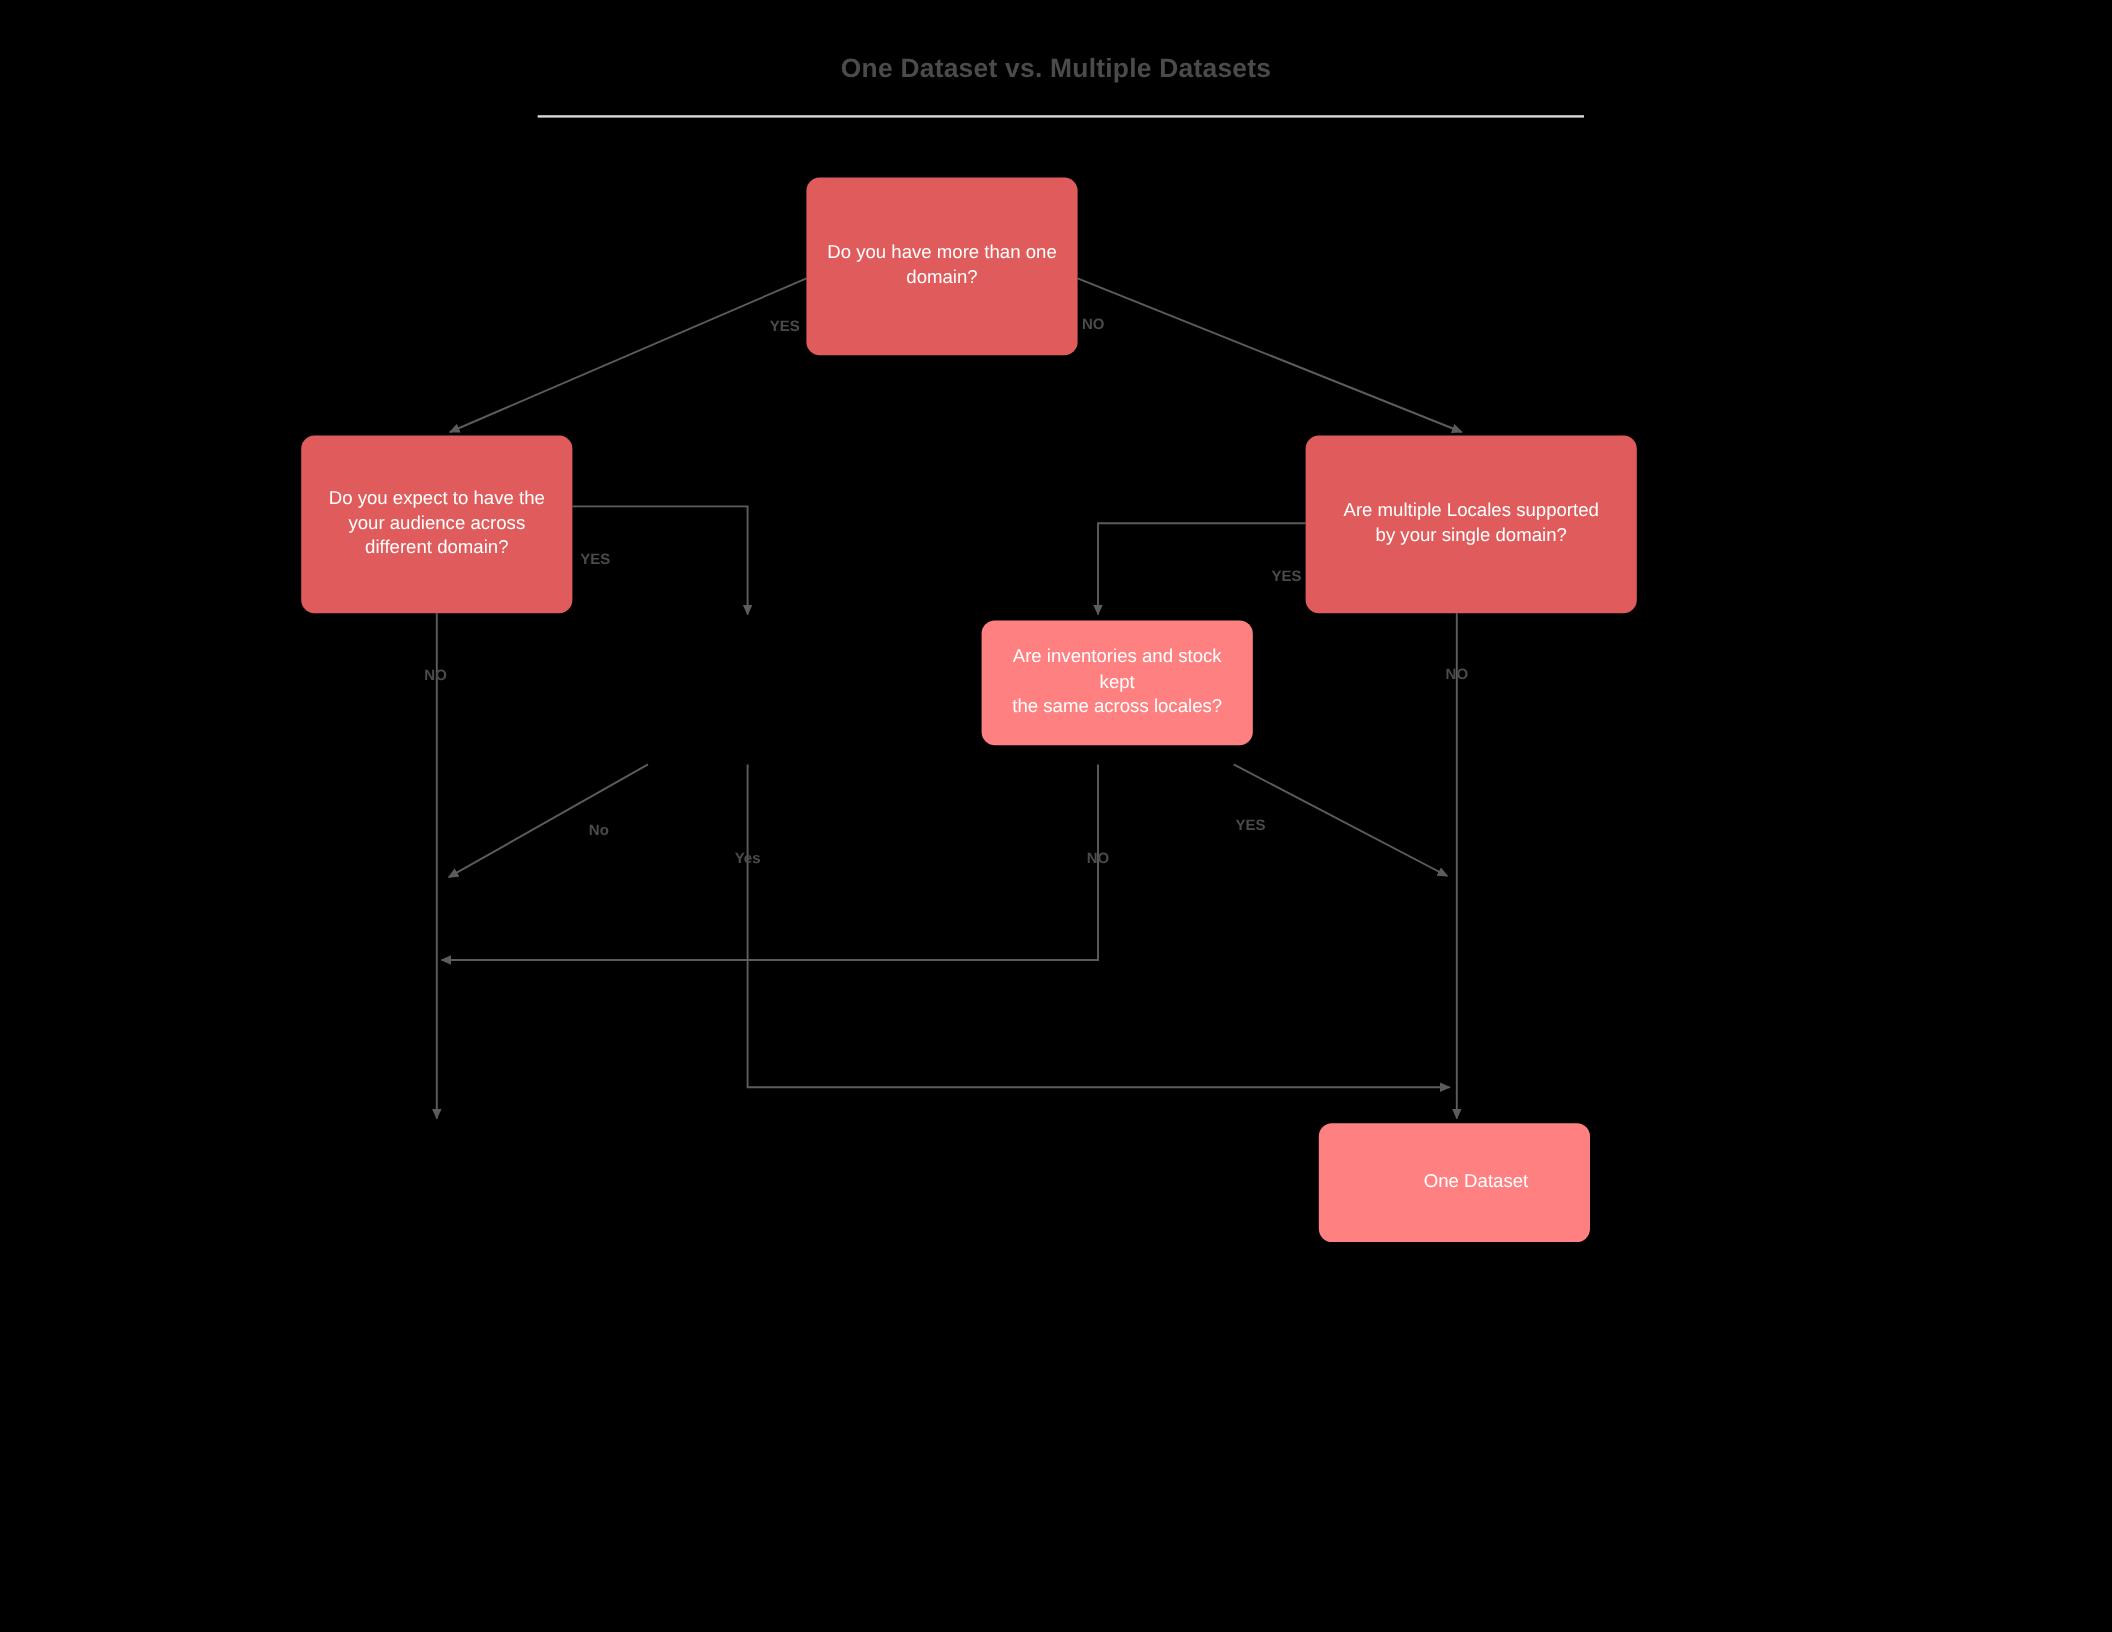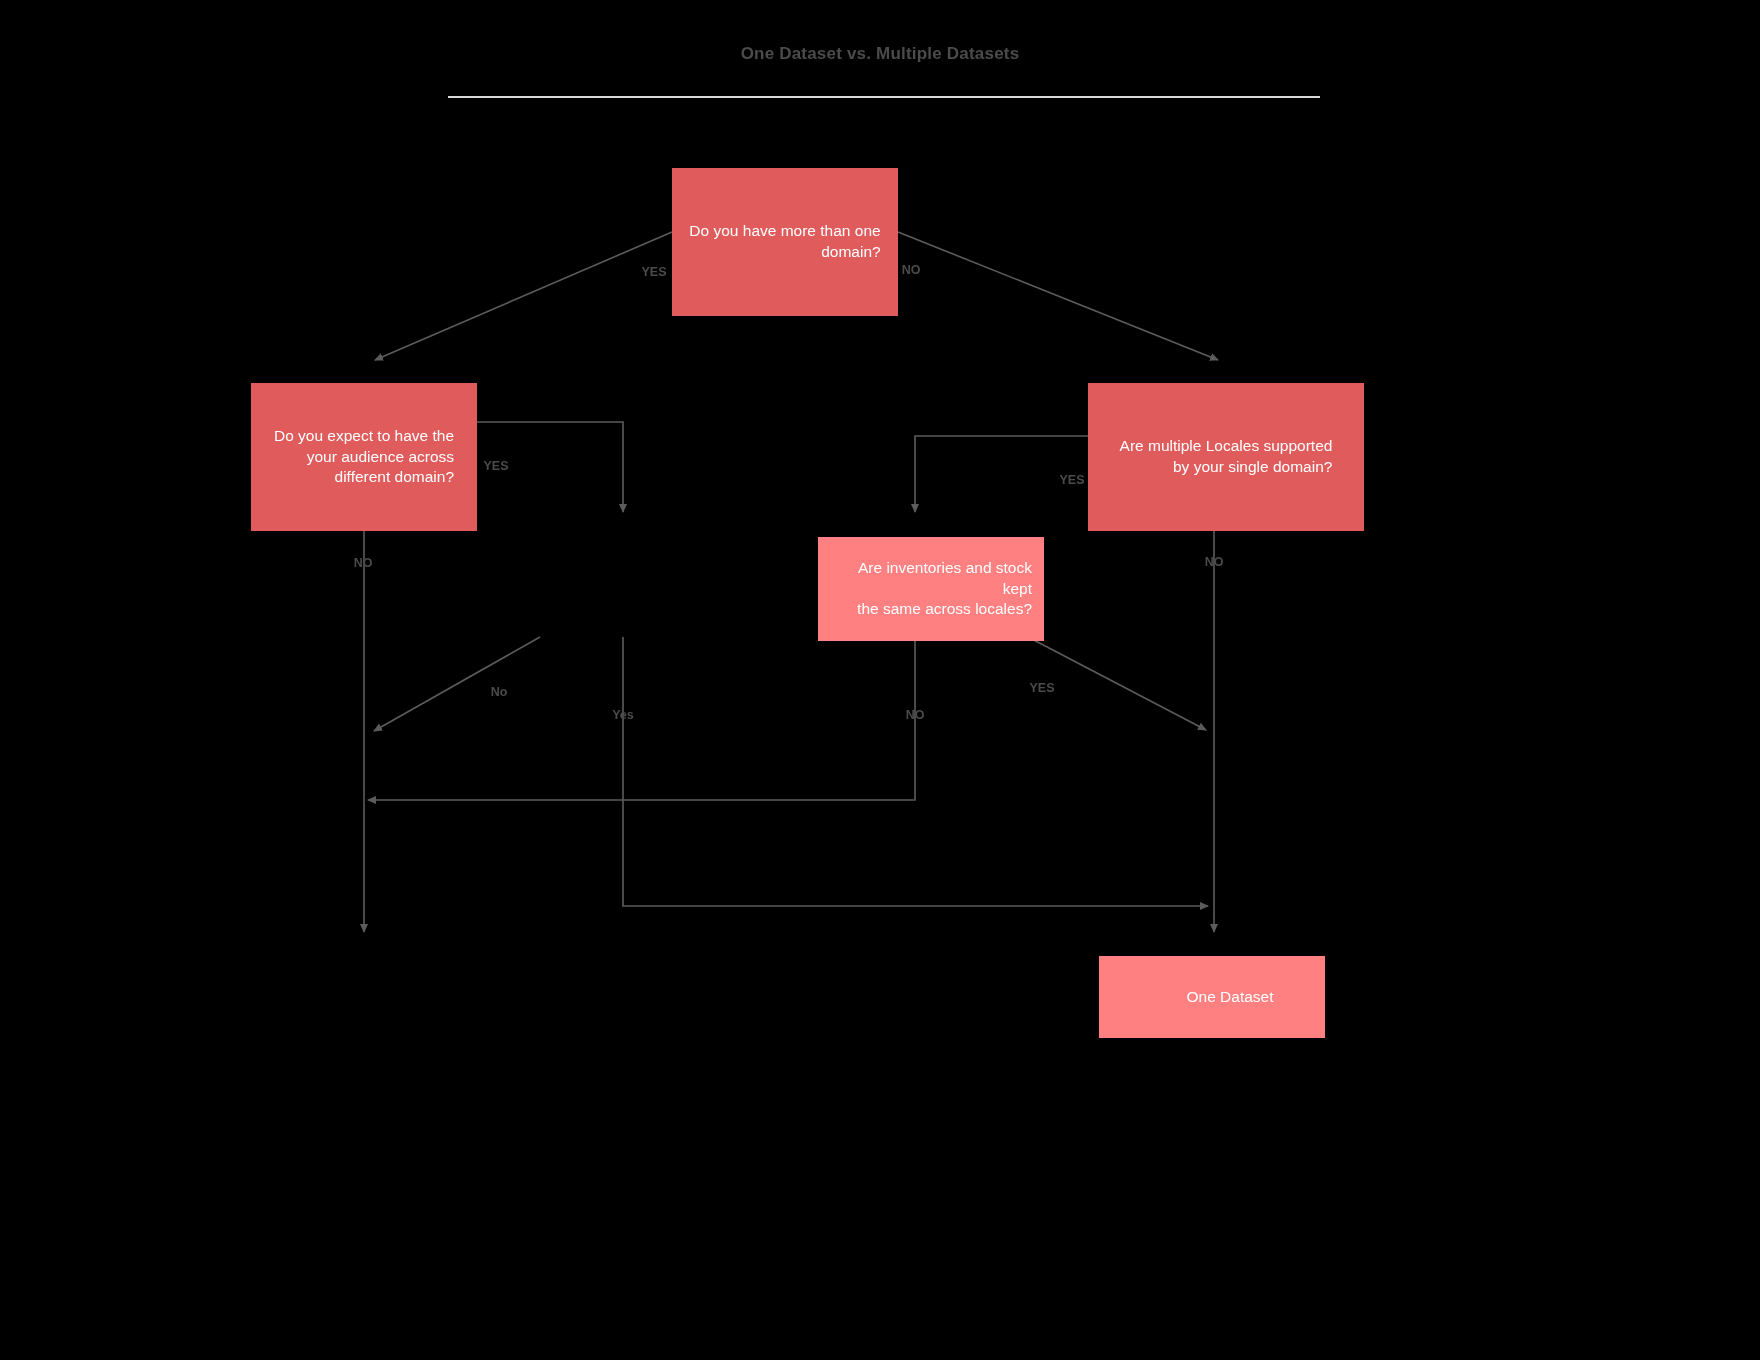"One Dataset vs. Multiple Datasets" .title { font-size: 17px -> 22px }
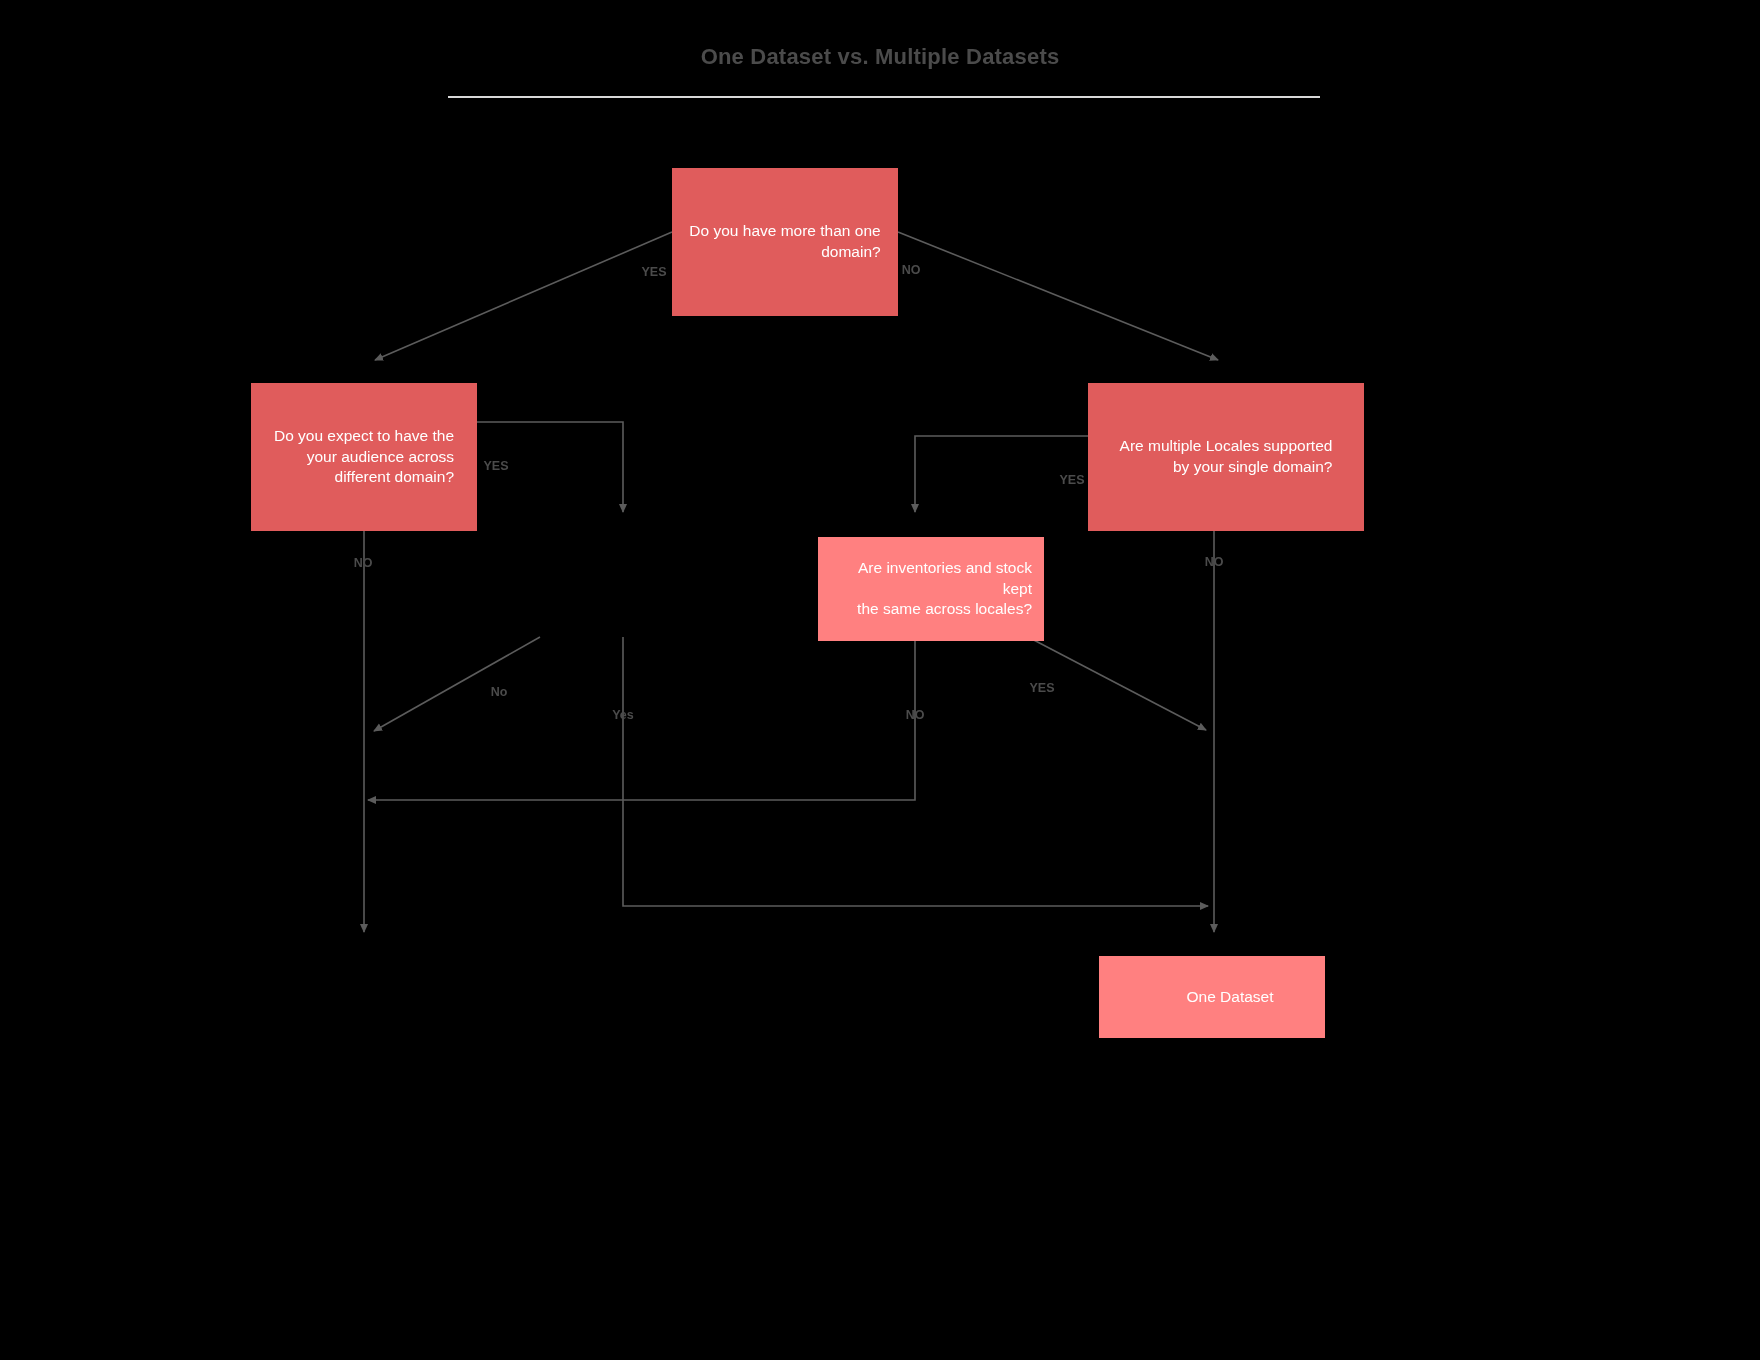"Do you have more than" .node { border-radius: 0 -> 11px; margin-top: 20px -> none; text-align: right -> center }
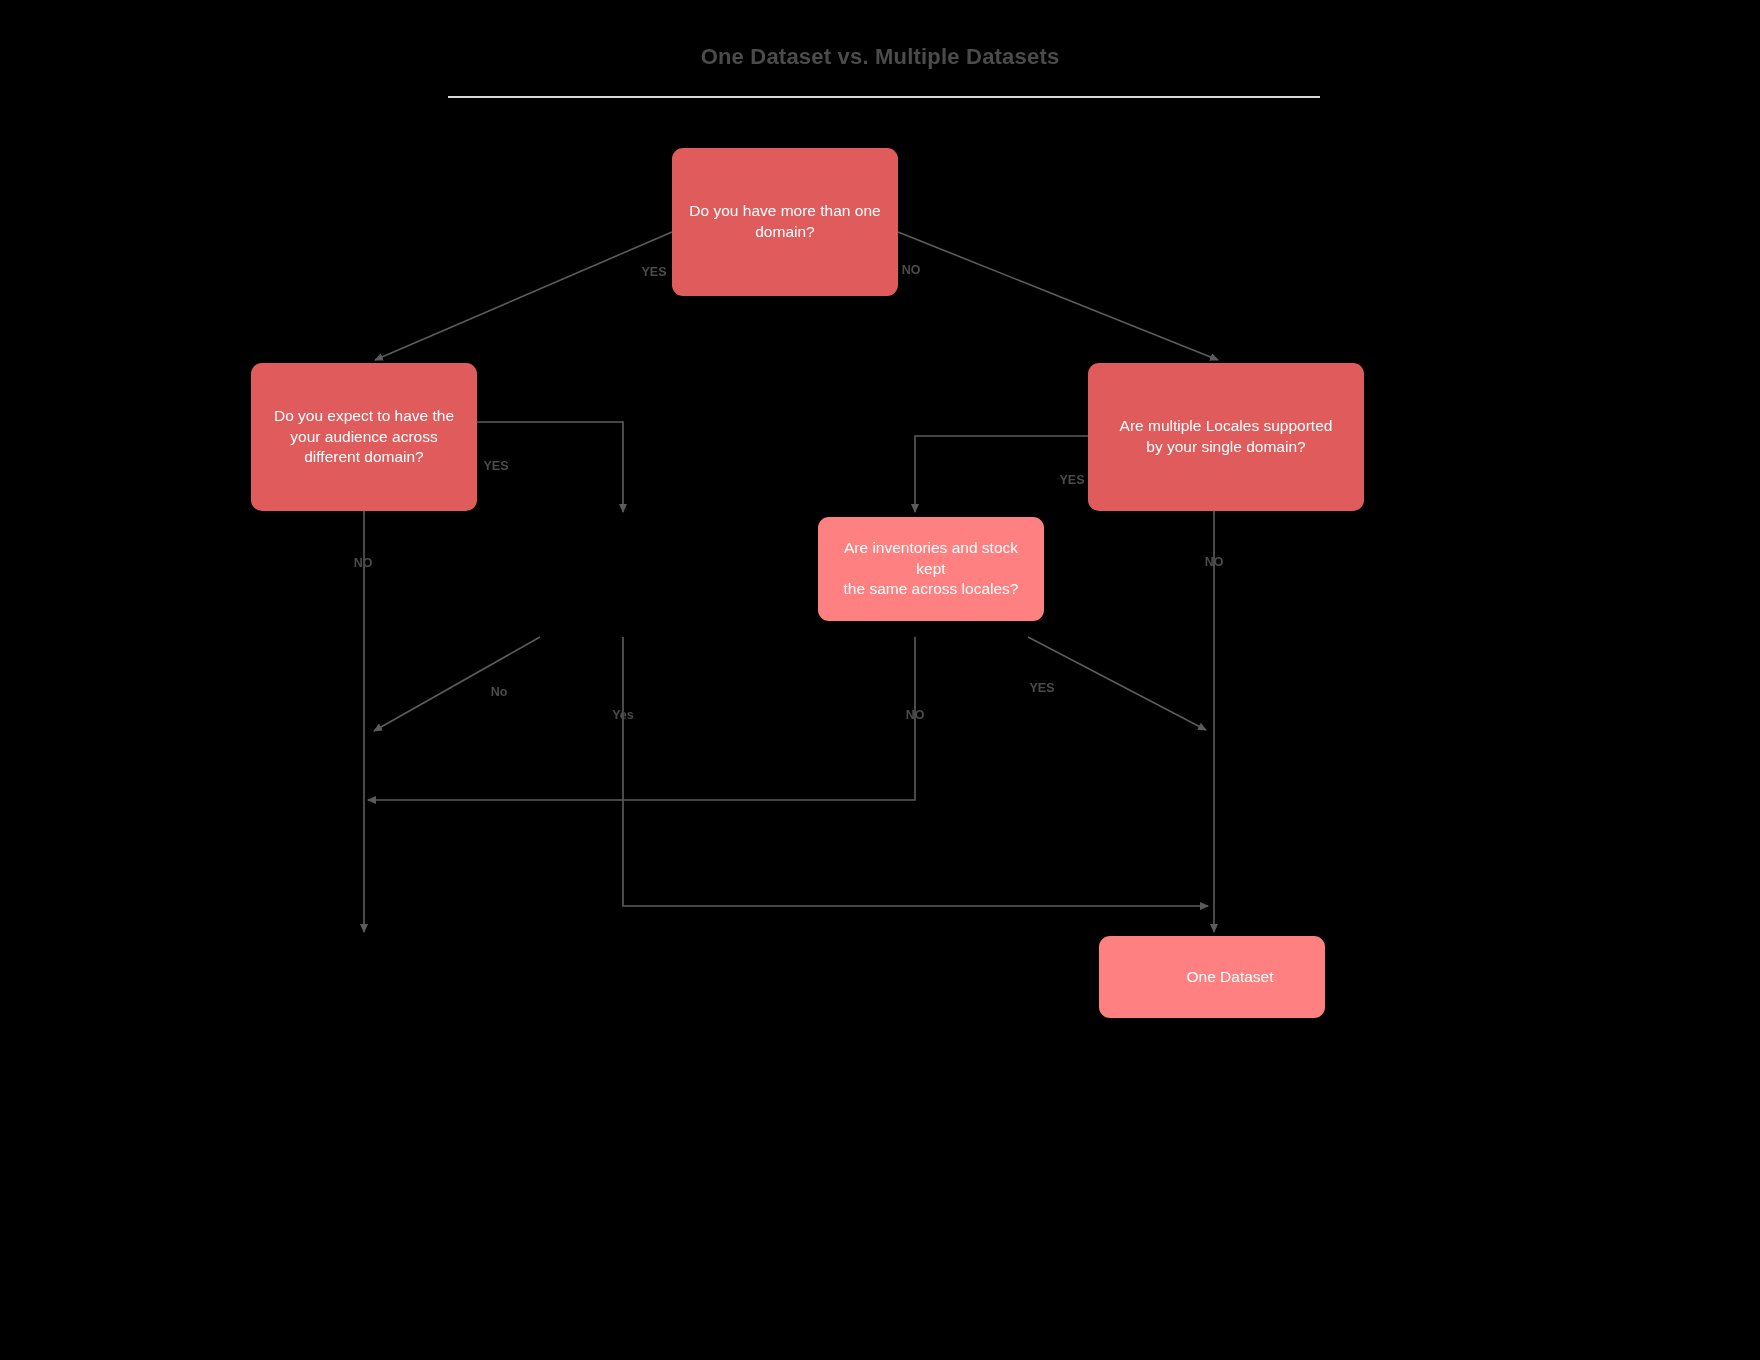"One Dataset" div.node { height: 82px -> 99px }
